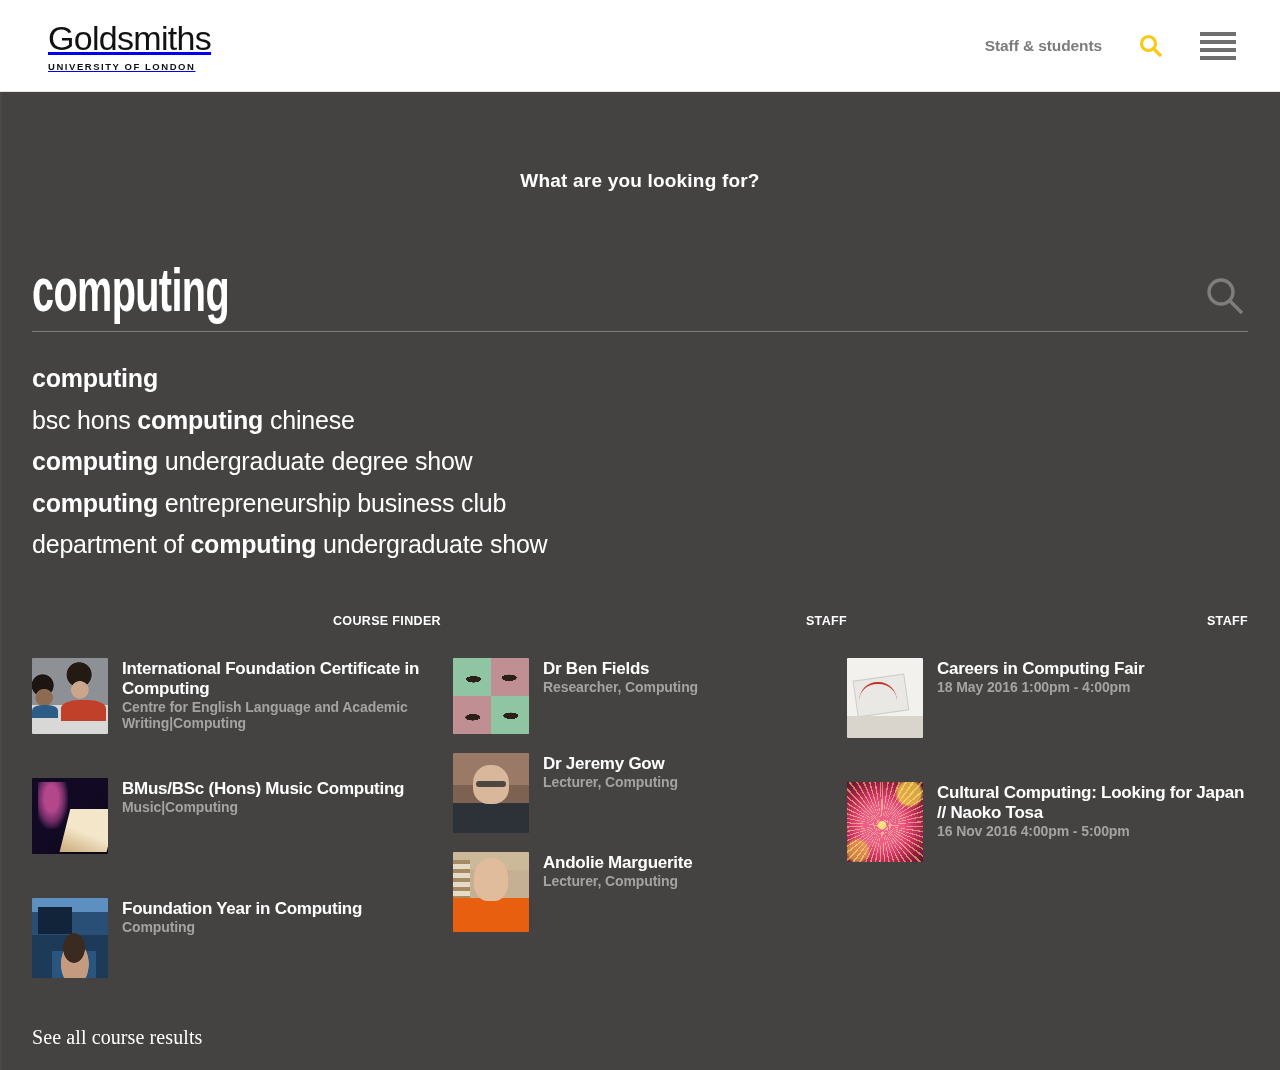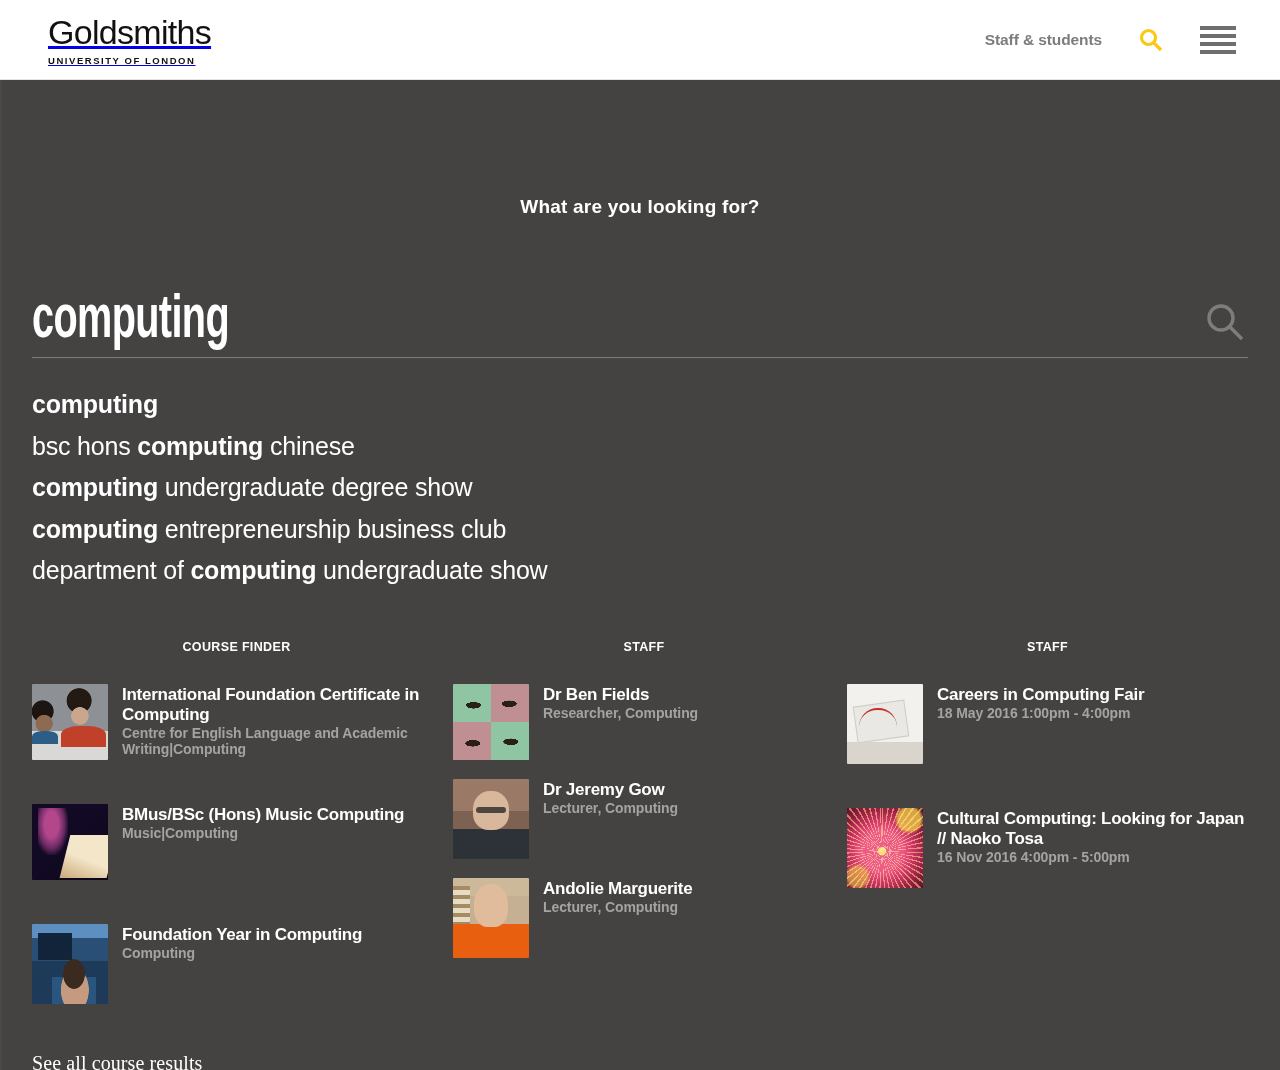"Goldsmiths" .site-header { height: 80px -> 92px }
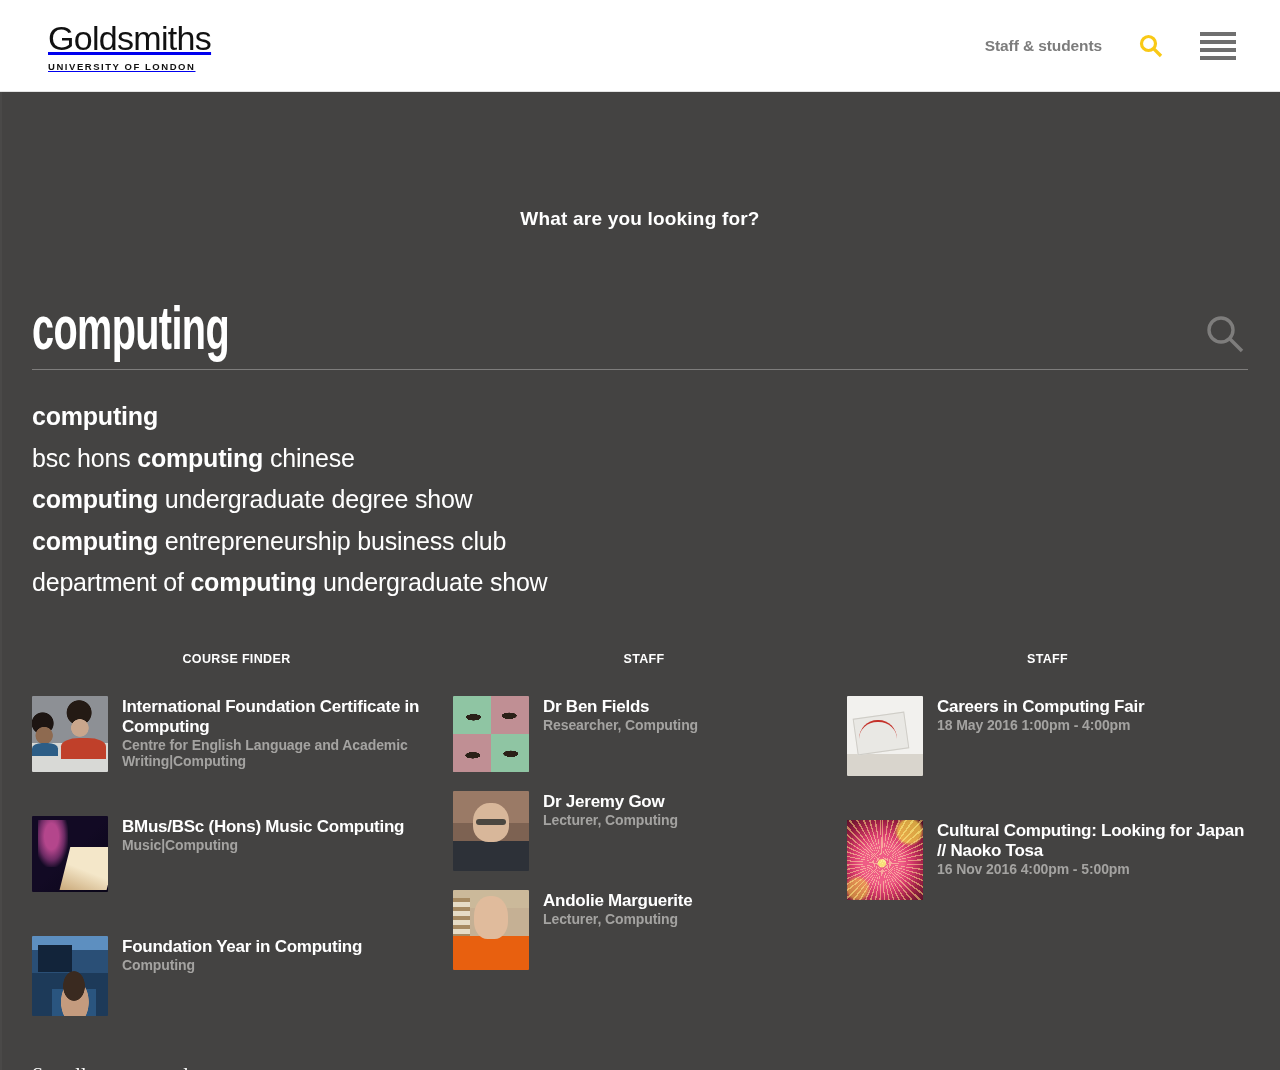"What are you looking for?" .prompt { padding-top: 116px -> 78px }
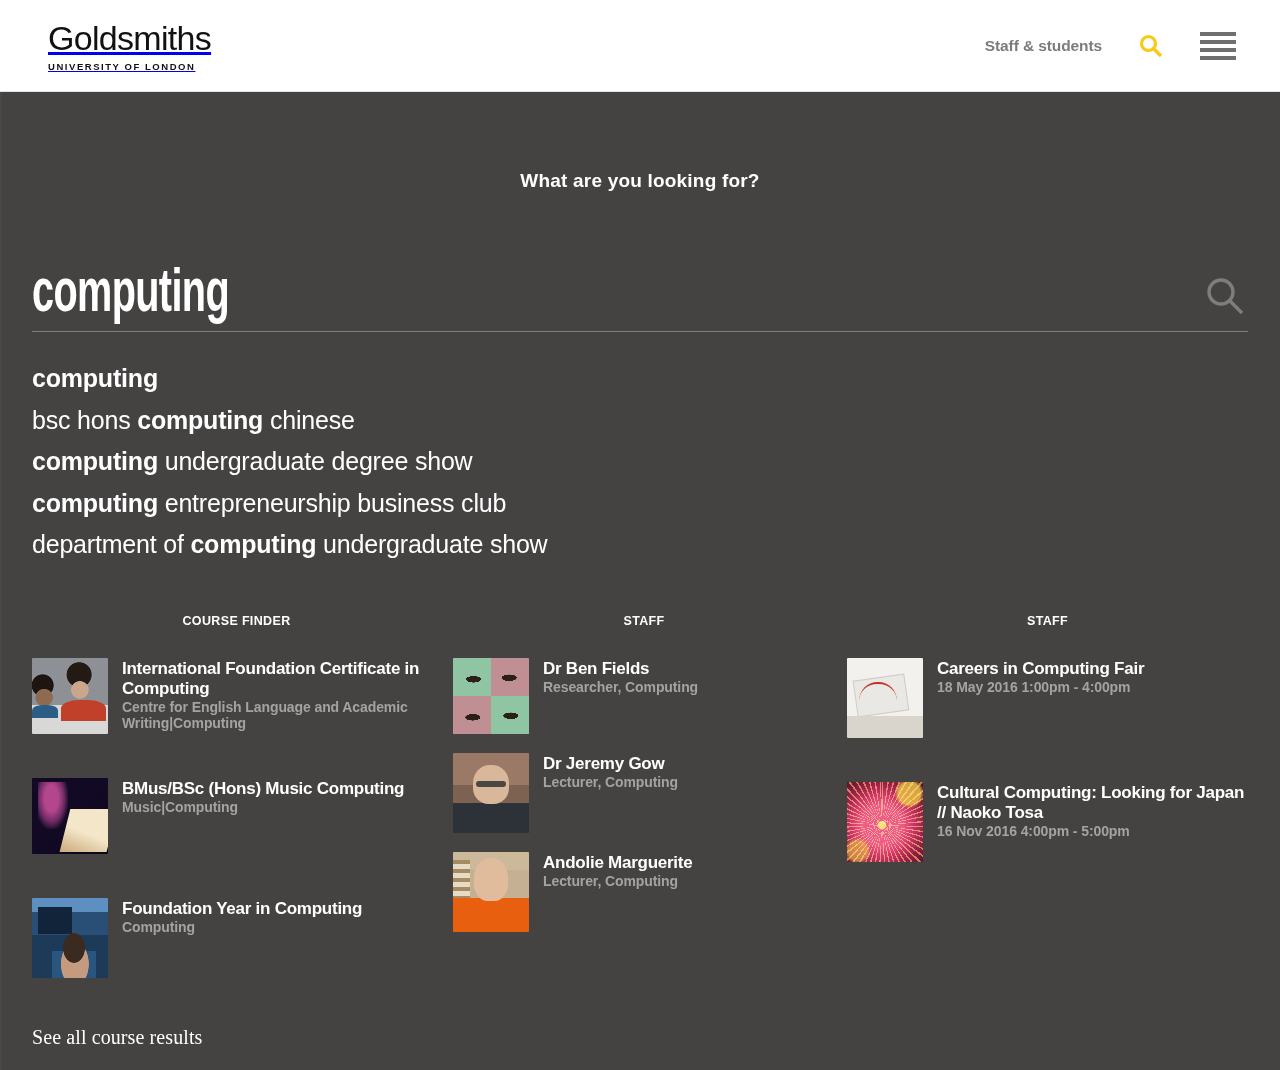"COURSE FINDER" .col-head { text-align: center -> right }
